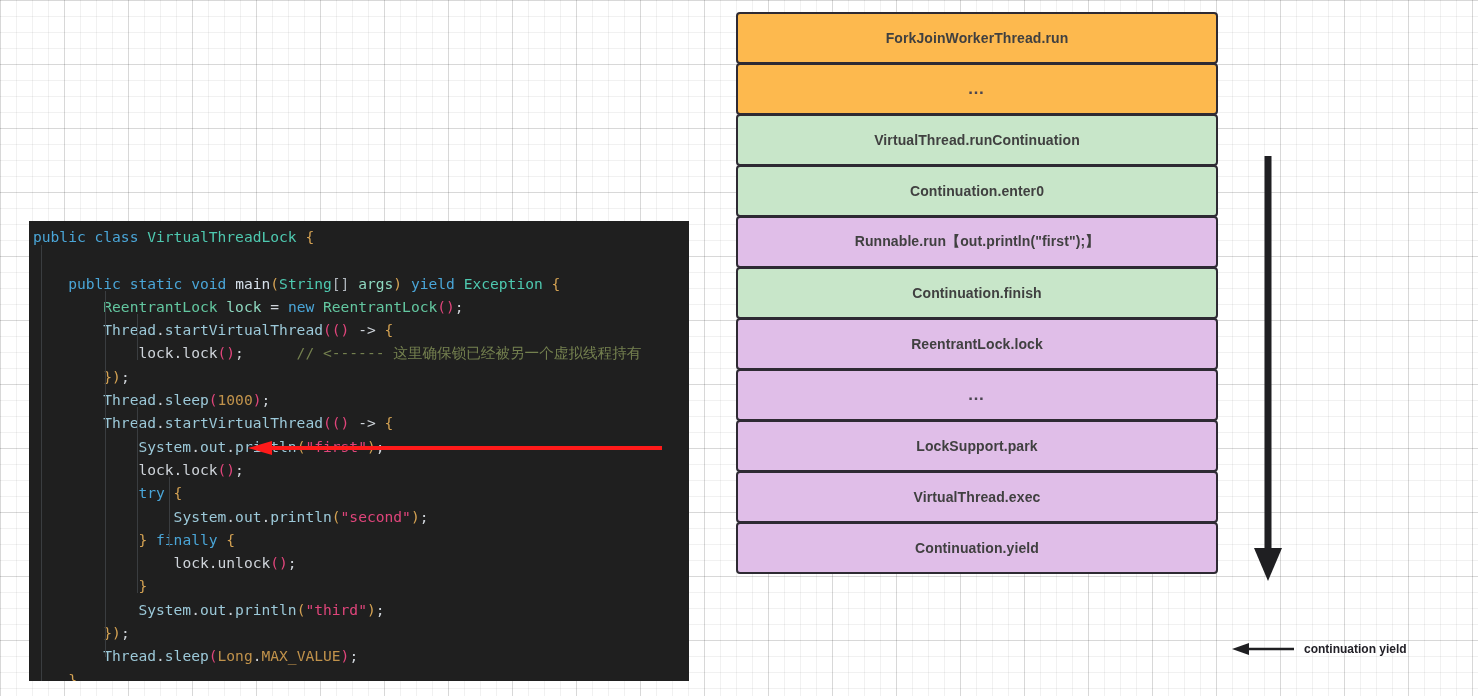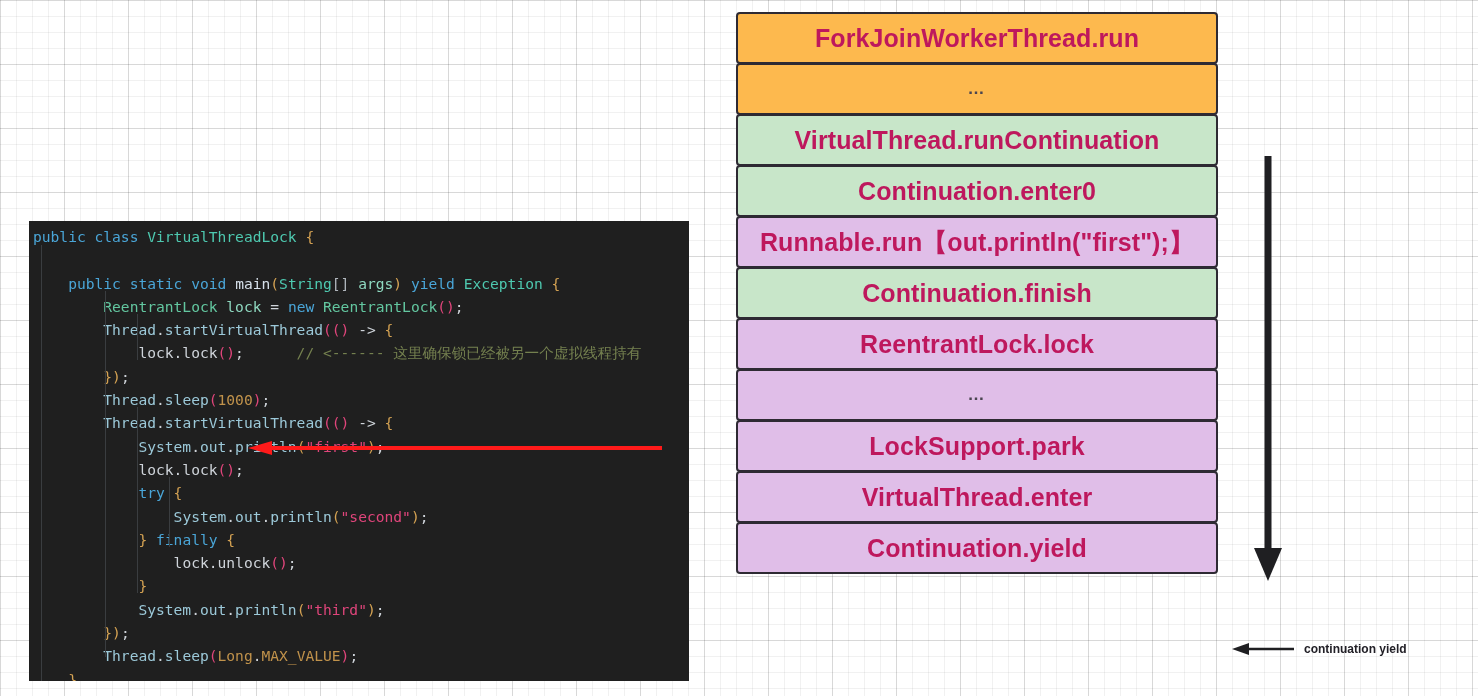"ForkJoinWorkerThread.run" .frame { color: #be185d -> #404040; font-size: 25px -> 14px }
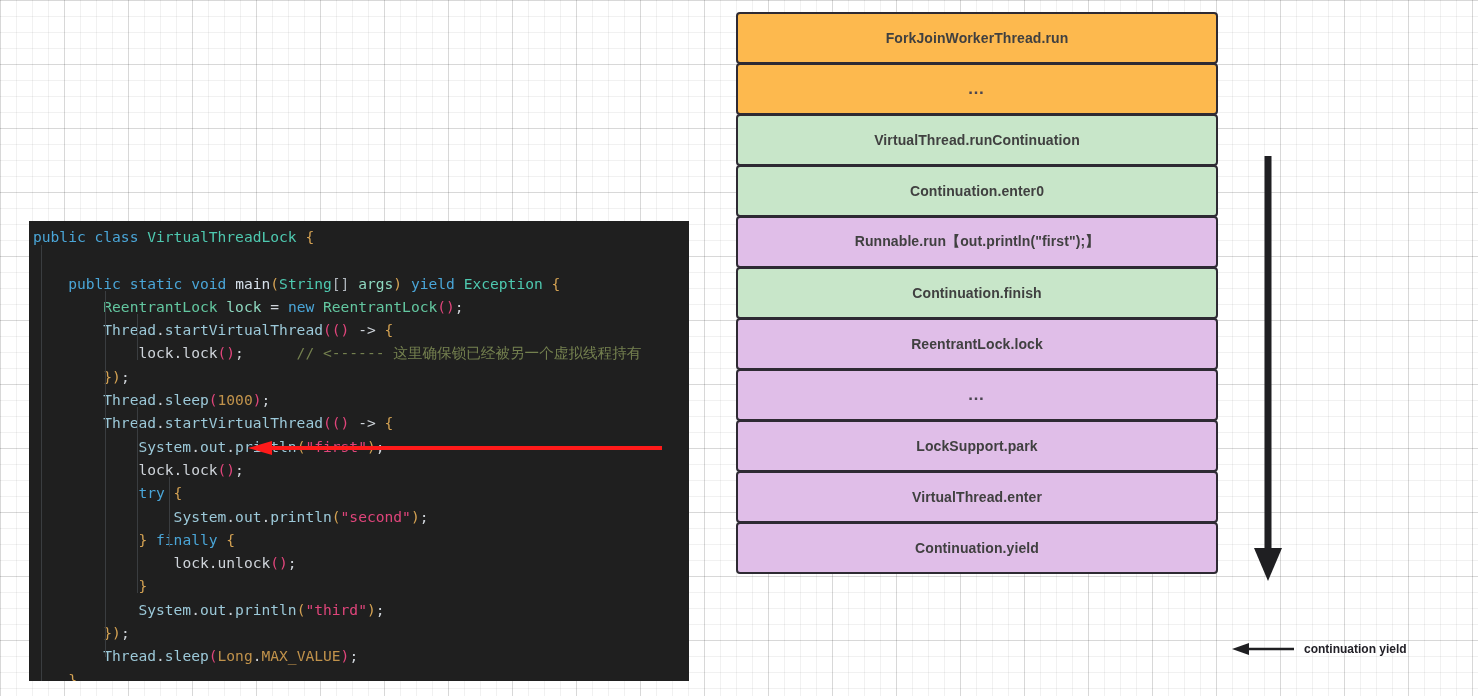"VirtualThread.enter" span { text: VirtualThread.enter -> VirtualThread.exec }
